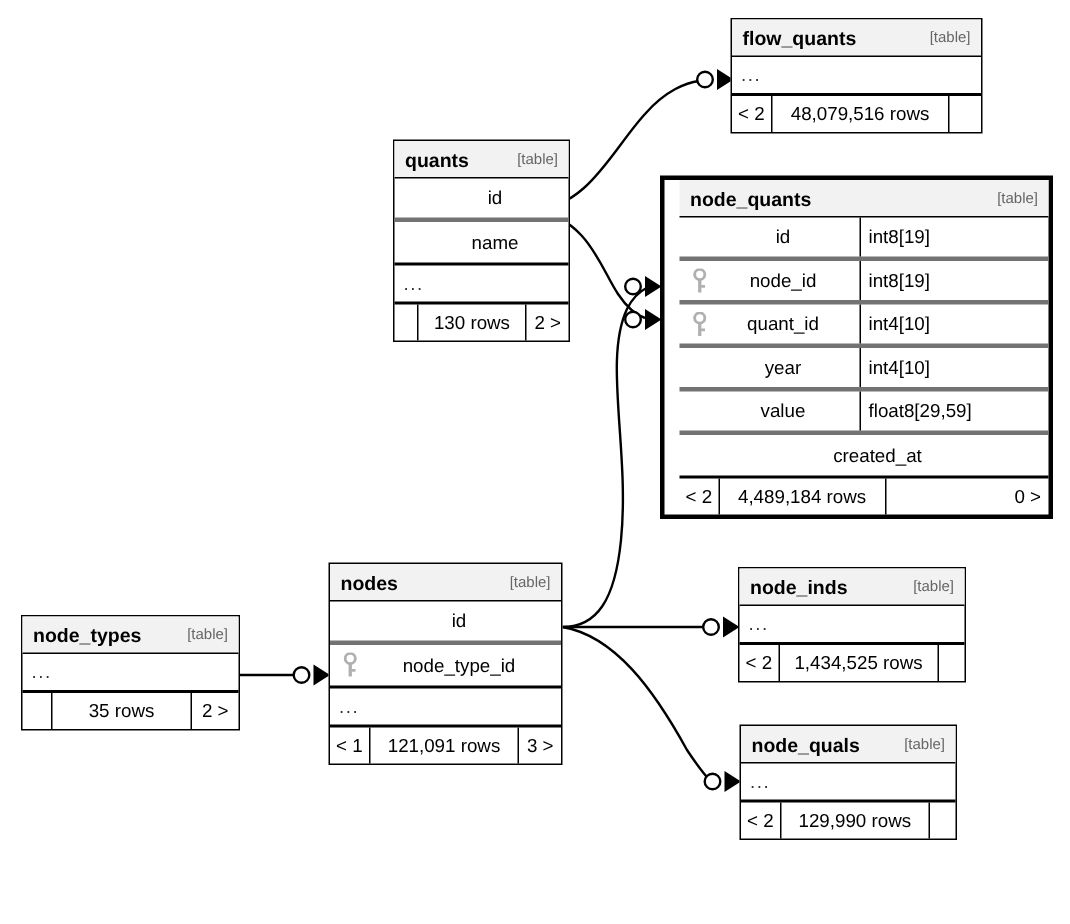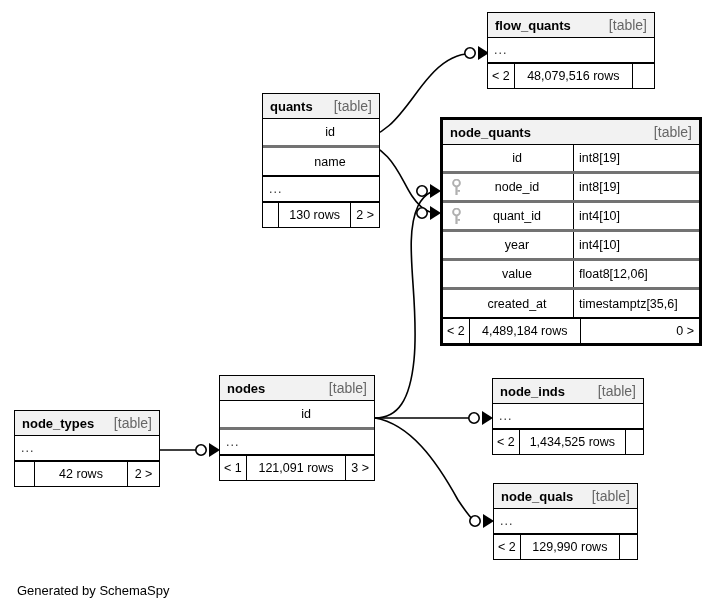"[table]" .tbl-kind { font-size: 14px -> 10px }
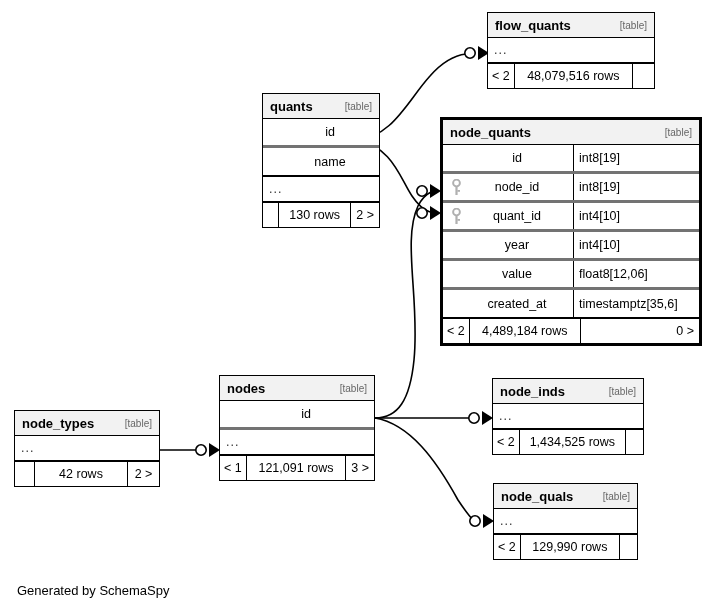"node_quants" div.table-box { padding-left: none -> 10px }
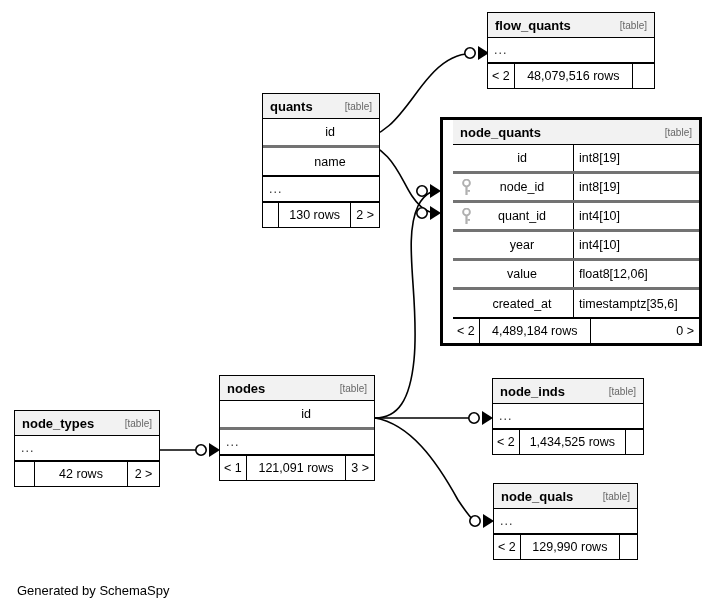"float8[12,06]" span.col-type { text: 12,06 -> 29,59 }
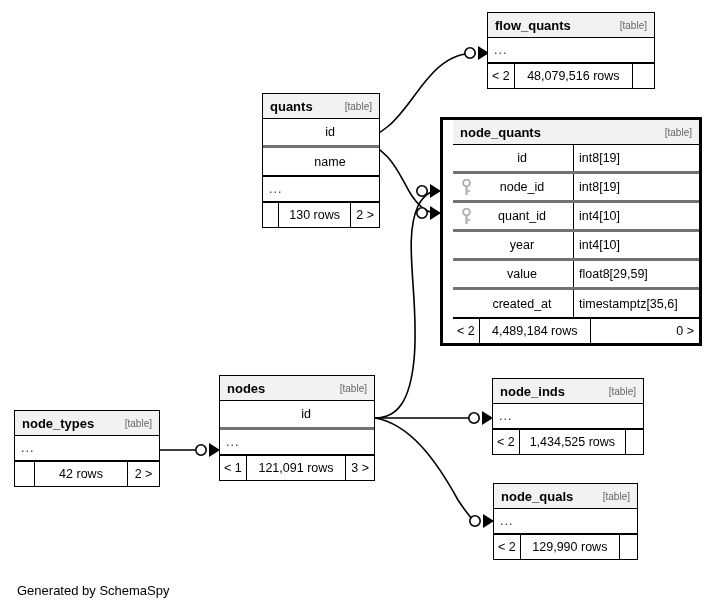"timestamptz[35,6]" span.col-type { html: <span>timestamptz[35,6]</span> -> none }
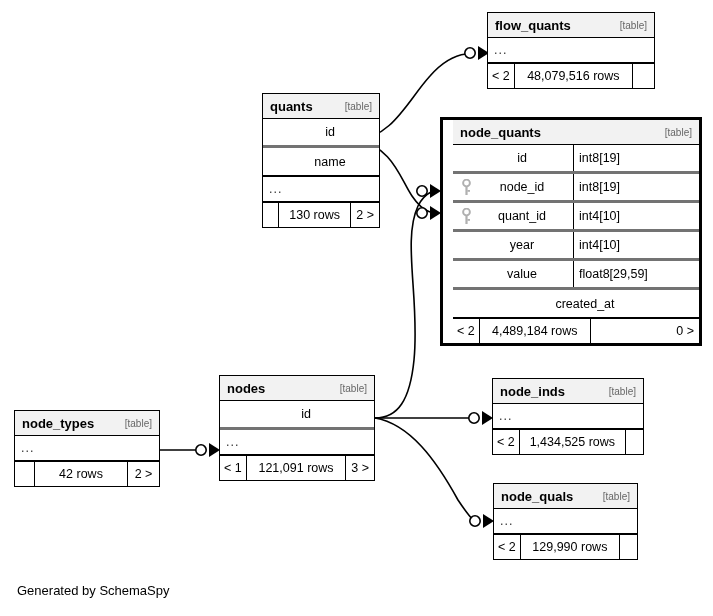"node_type_id" div.tbl-row { html: none -> <div> <span> <svg> <circle></circle> <rect></rect> <rect></rect> </svg> </span> <span>node_type_id</span> </div> }
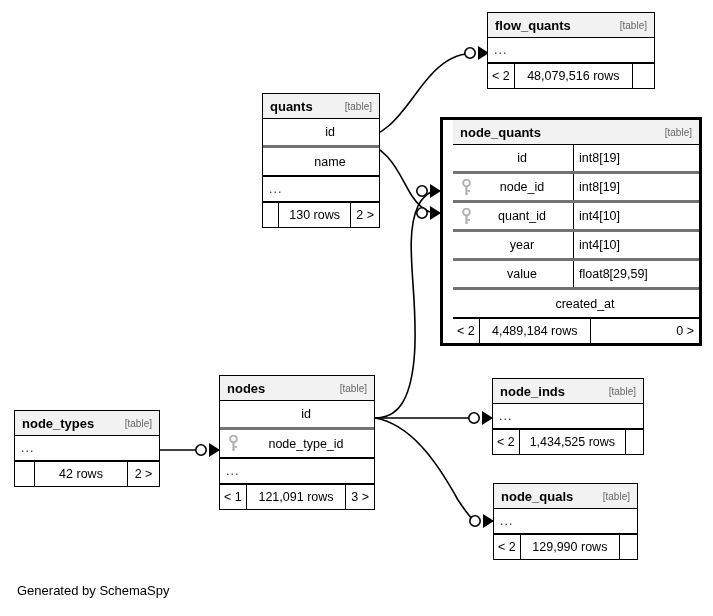"42 rows" span.foot-cell { text: 42 -> 35 }
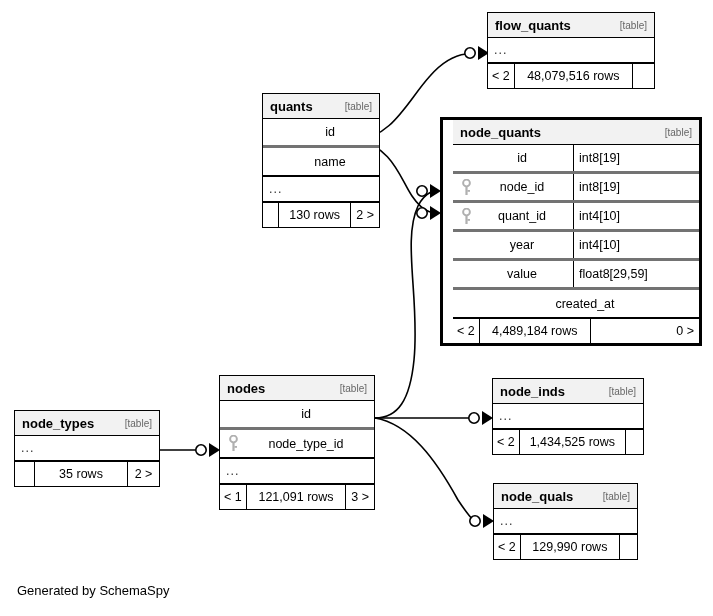"Generated by SchemaSpy" div { html: <div>Generated by SchemaSpy</div> -> none }
